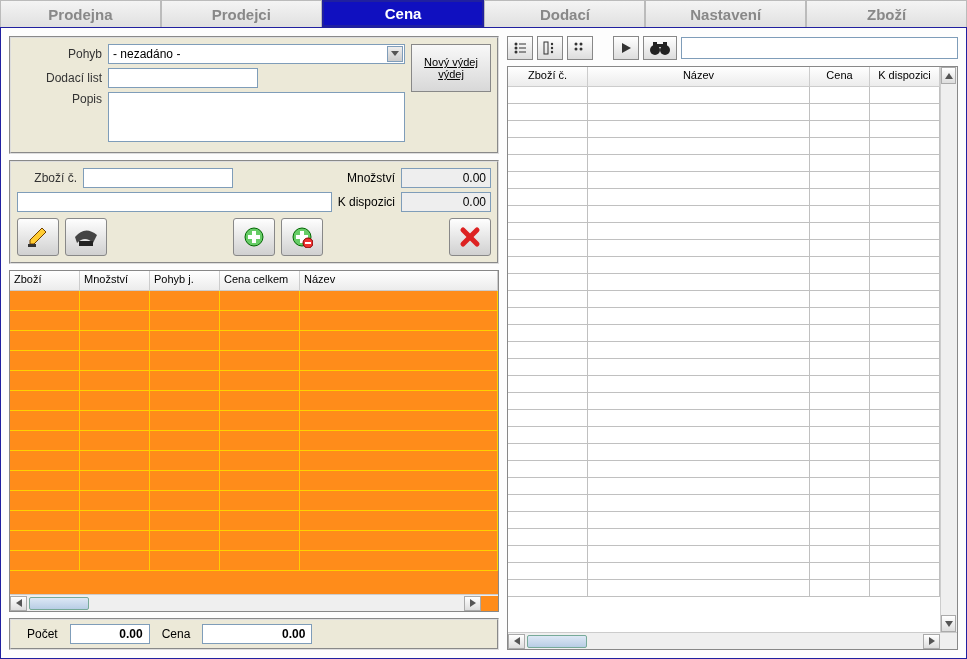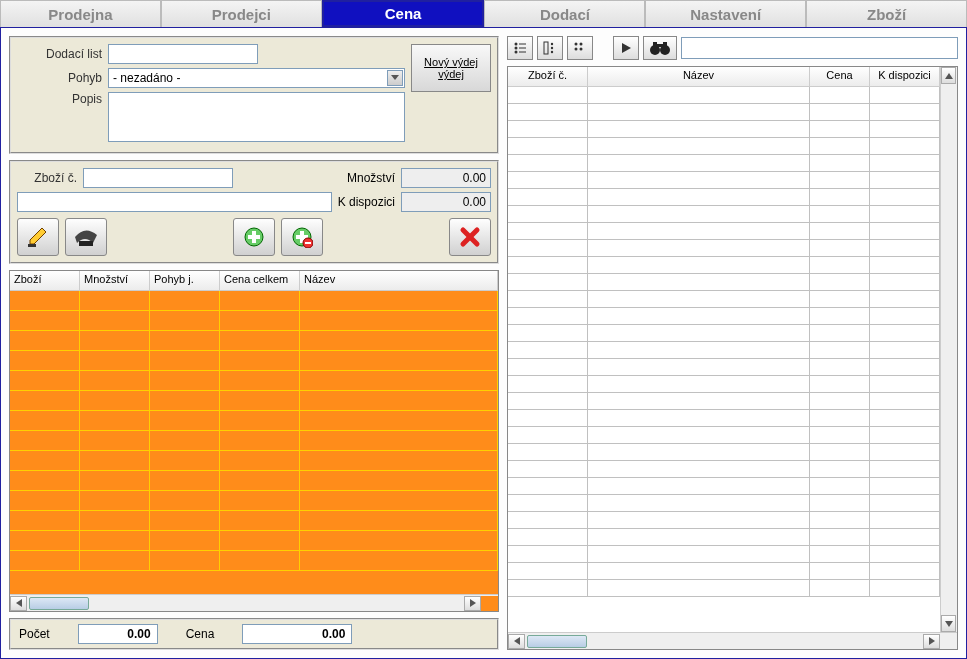"Dodací list" div.form-row { order: before "Pohyb" -> after "Pohyb" }
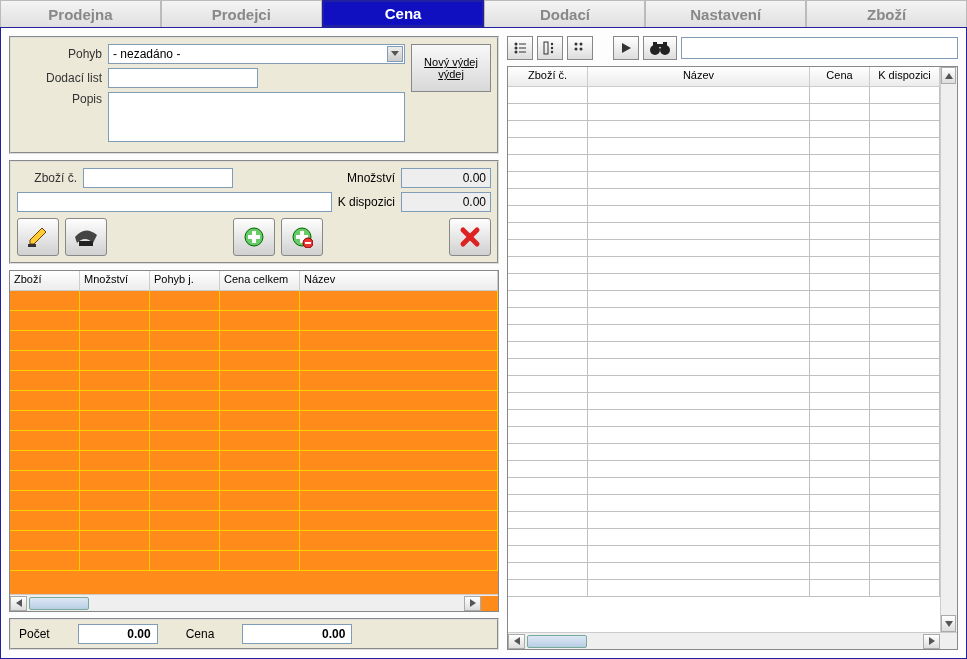"Počet" .footer-row { gap: 28px -> 12px; padding: 4px 8px -> 4px 16px }
